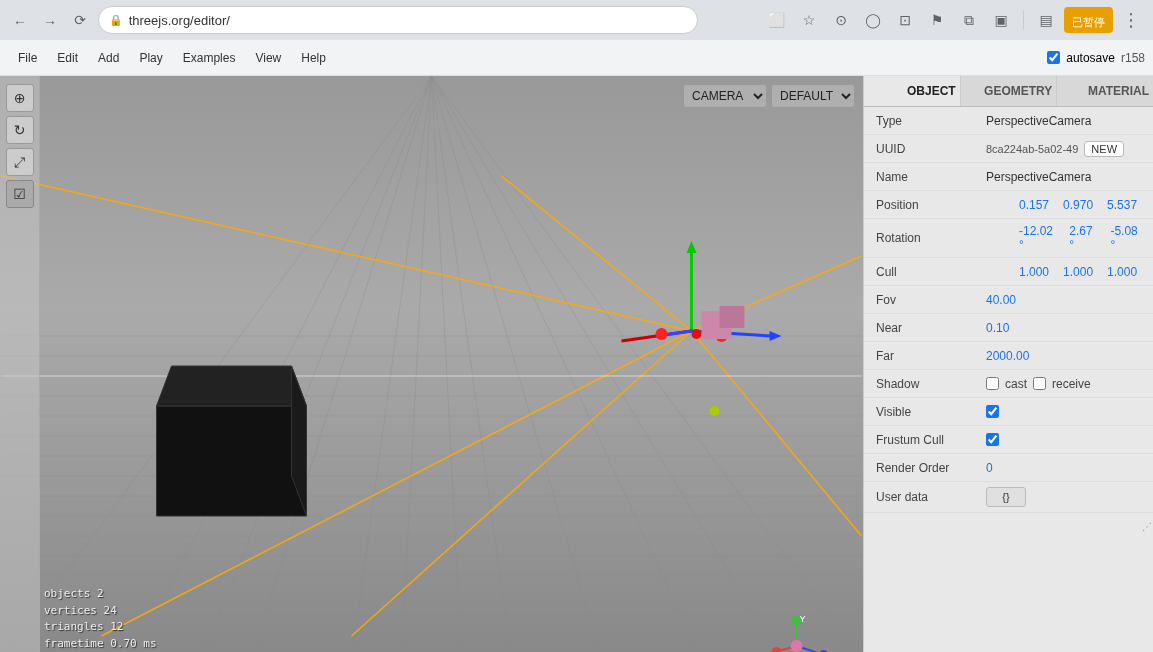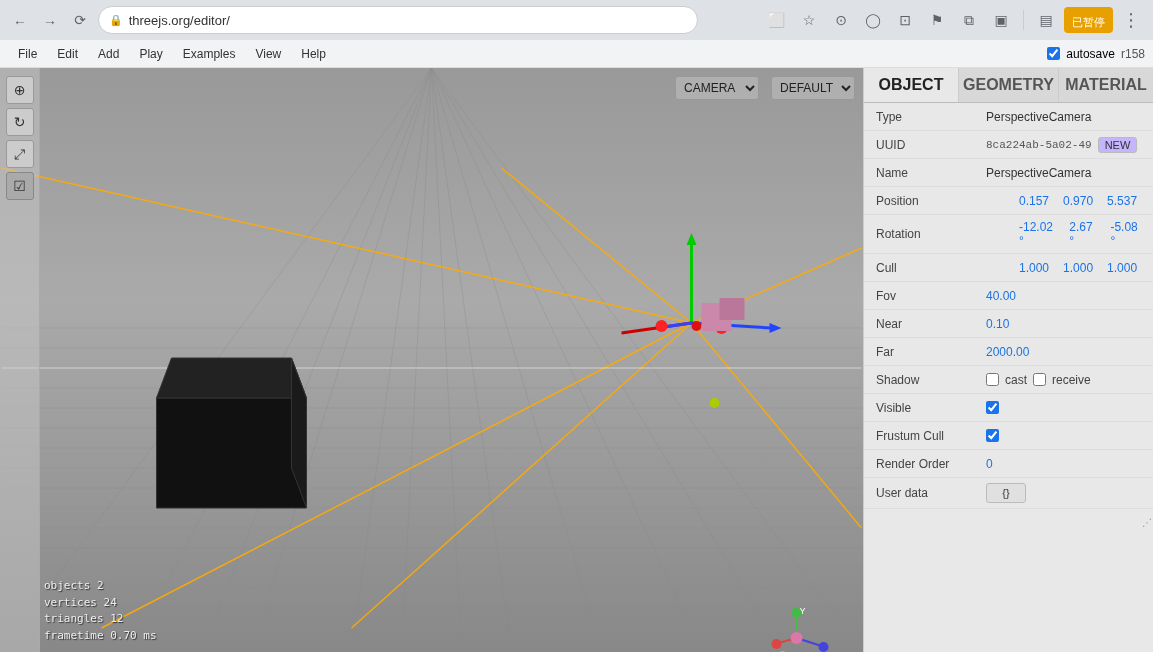"File" .menu-bar { height: 28px -> 36px }
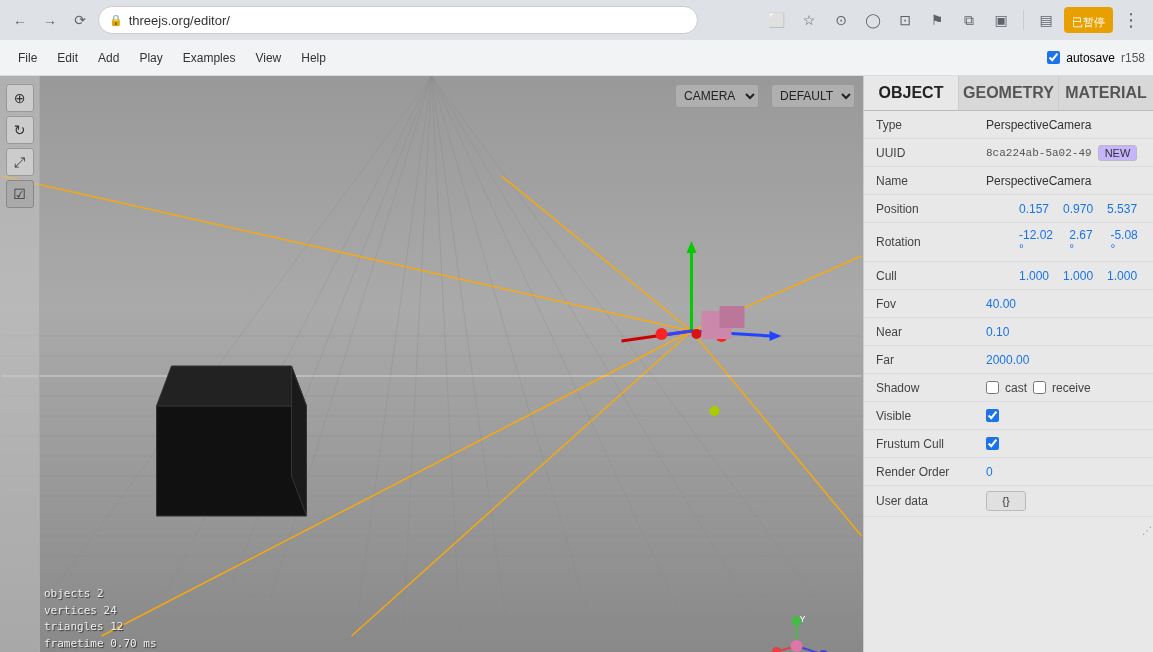"CAMERA" .viewport-controls { gap: 12px -> 4px }
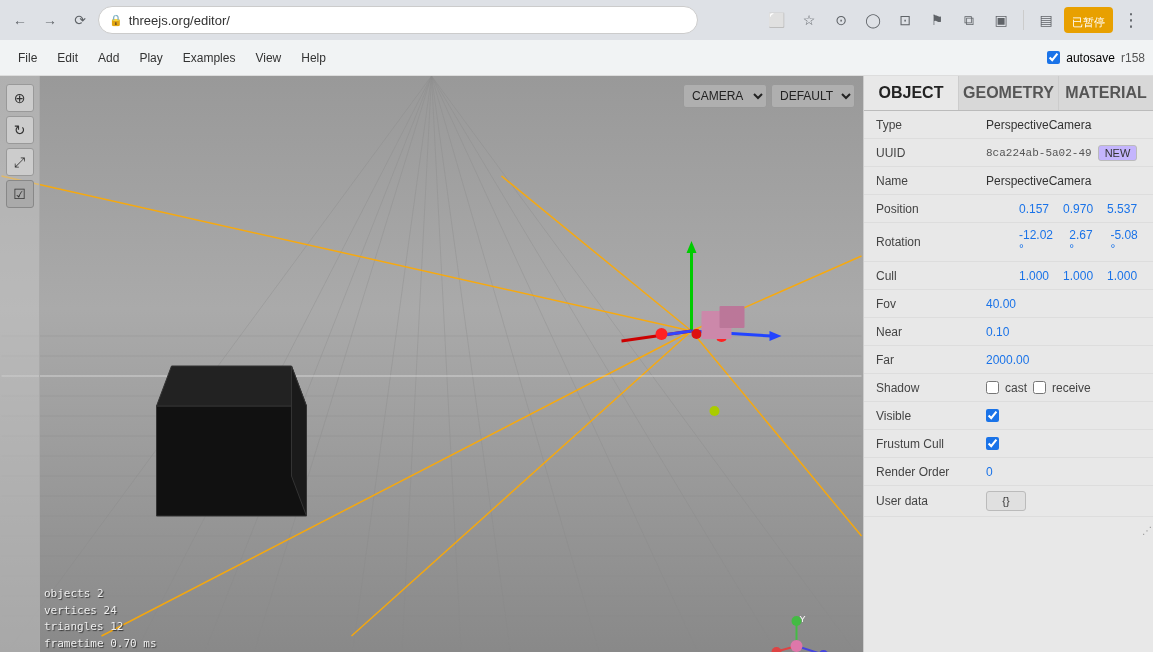"OBJECT" .panel-tab { font-size: 16px -> 12px; text-align: center -> right }
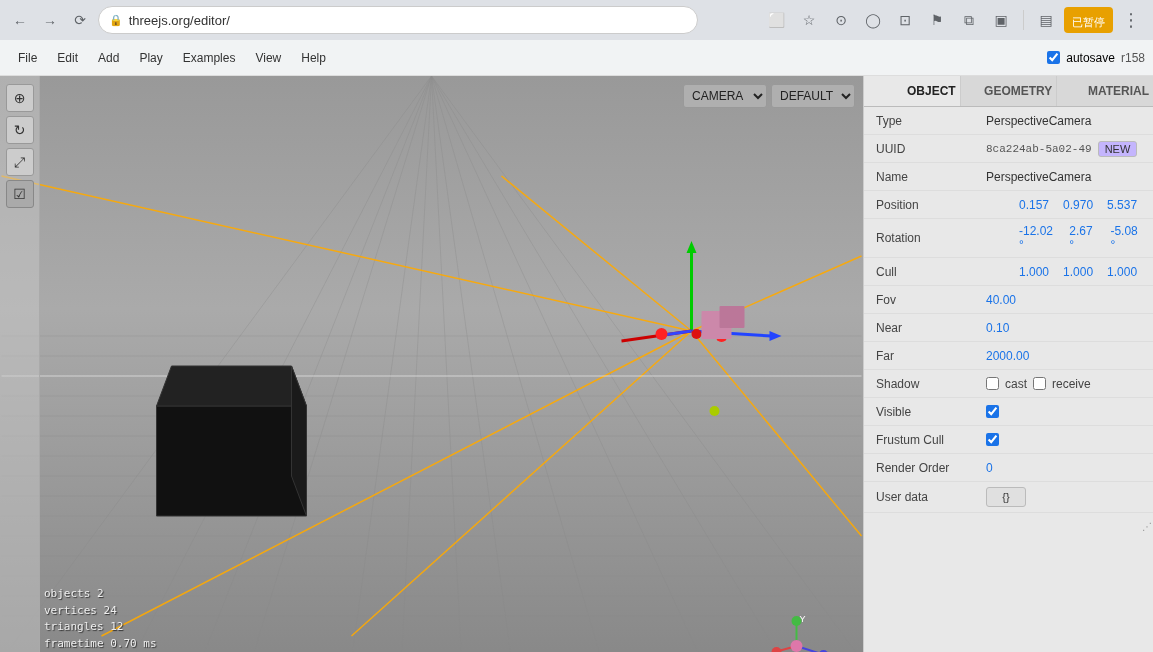"8ca224ab-5a02-49" .uuid-text { font-family: Liberation Mono, monospace -> Liberation Sans, sans-serif }
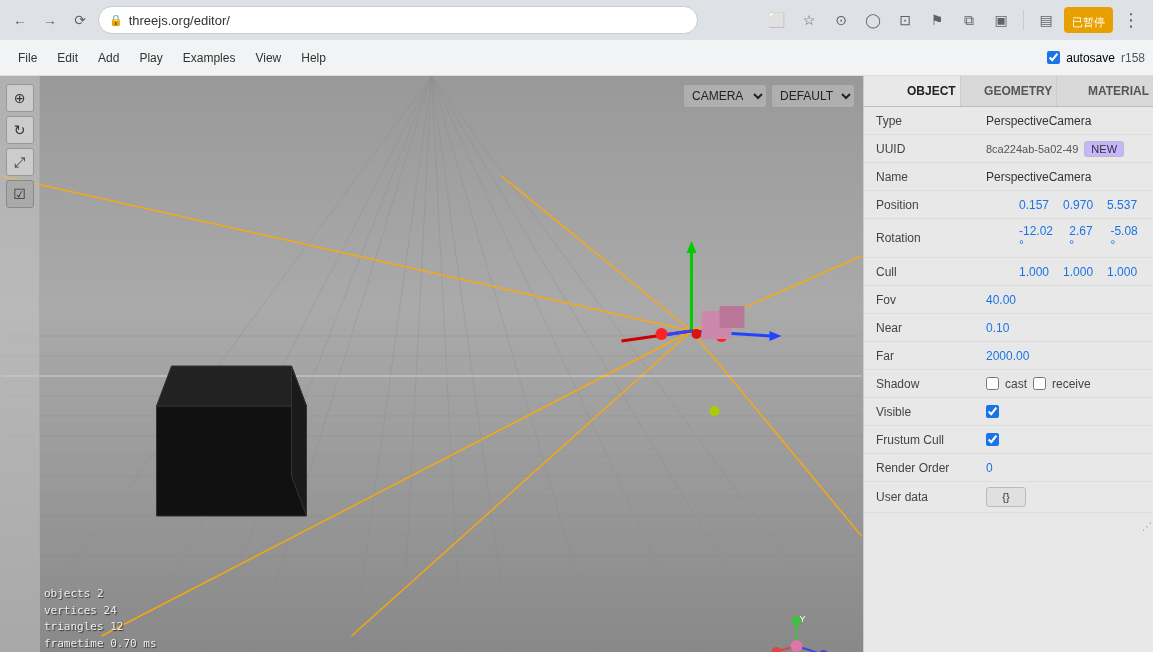"NEW" .new-btn { background: #c4b5fd -> #ffffff }
